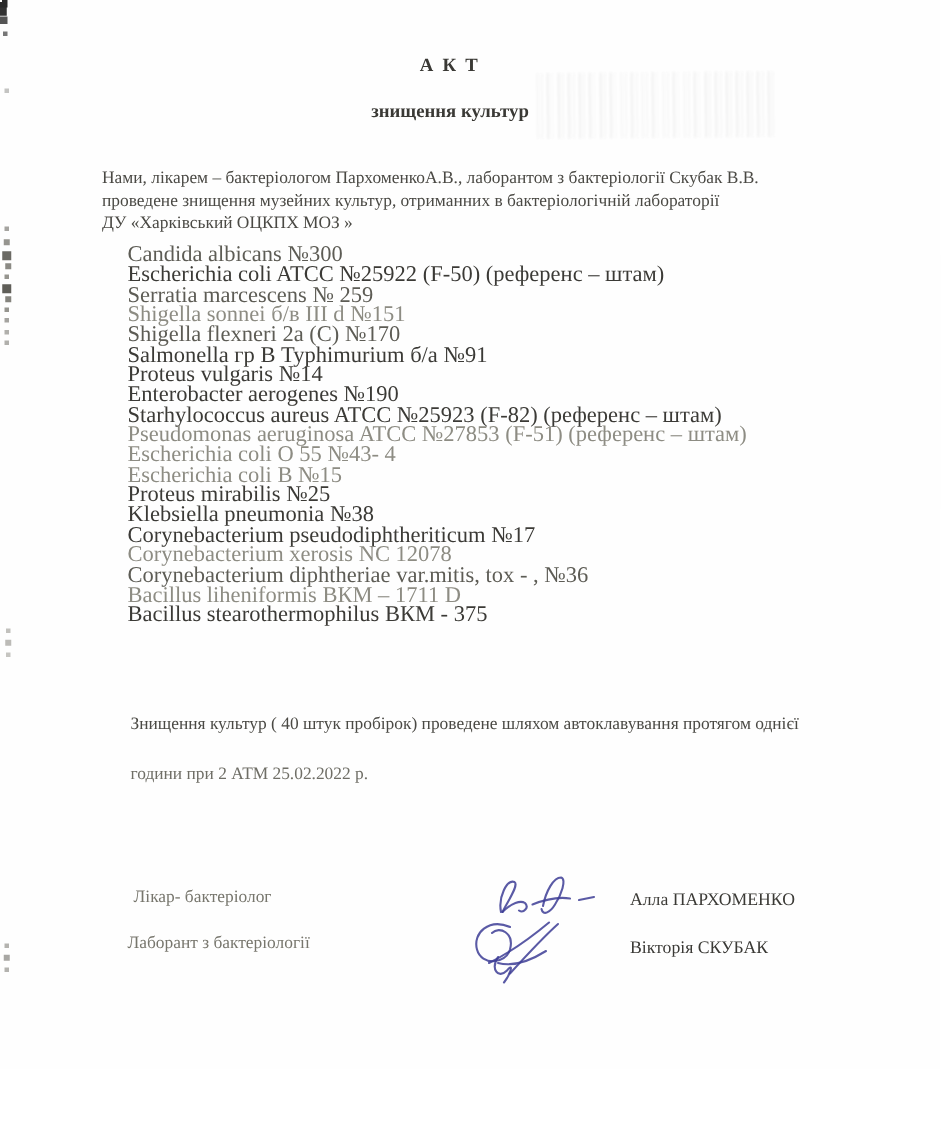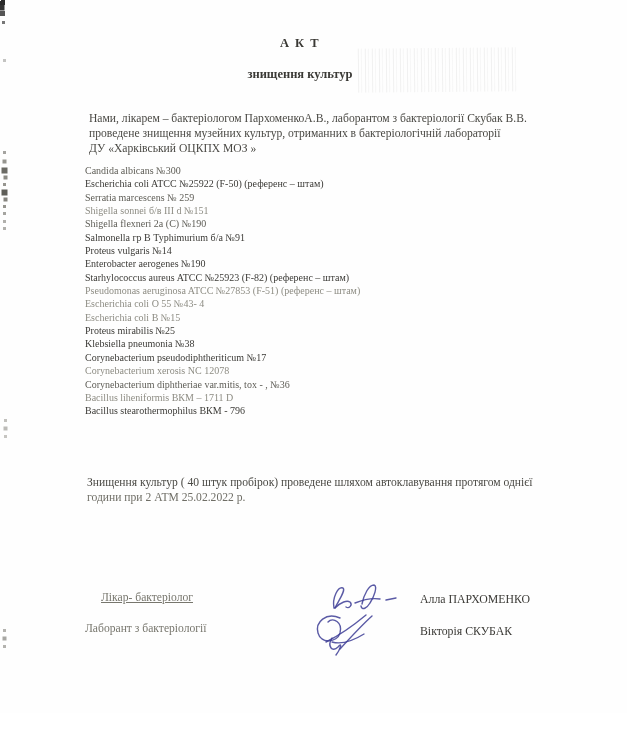"Нами, лікарем – бактеріологом" .intro { left: 89px -> 68px }
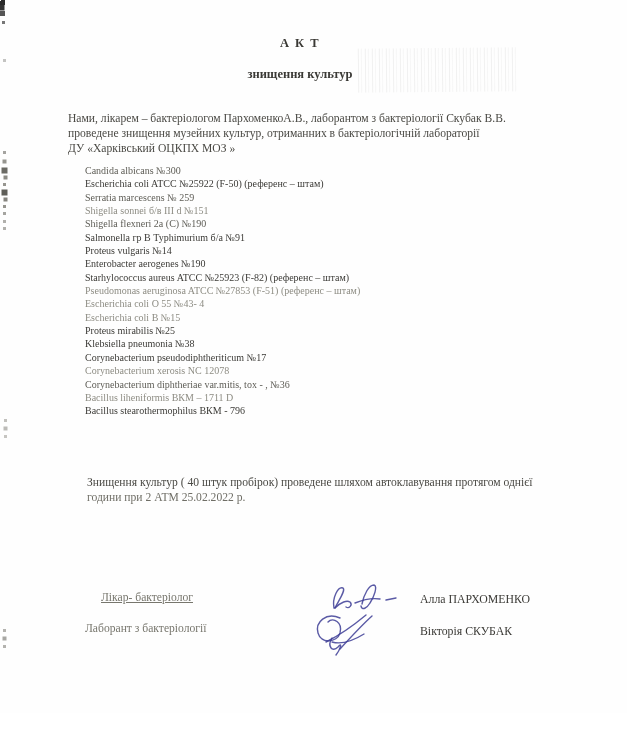"Candida albicans №300" .cultures { font-size: 10px -> 15px }
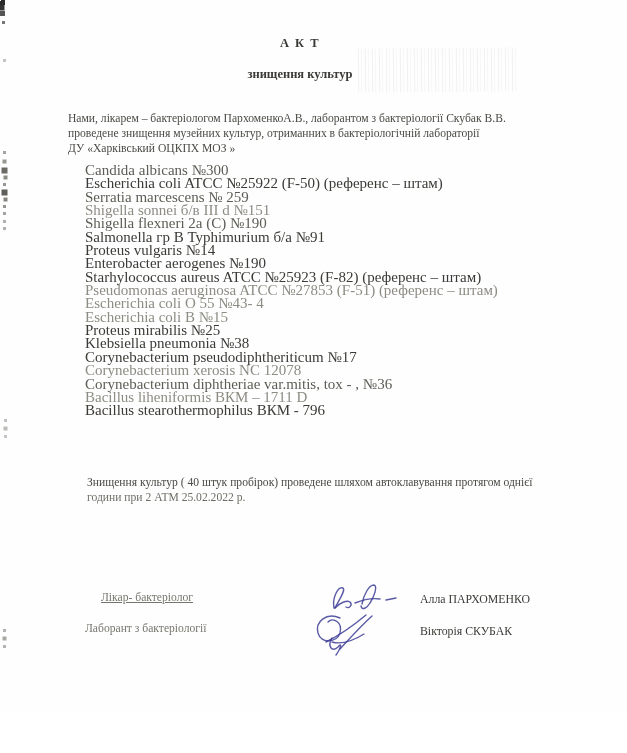"Shigella flexneri 2a (C) №190" div.culture-line { text: 190 -> 170 }
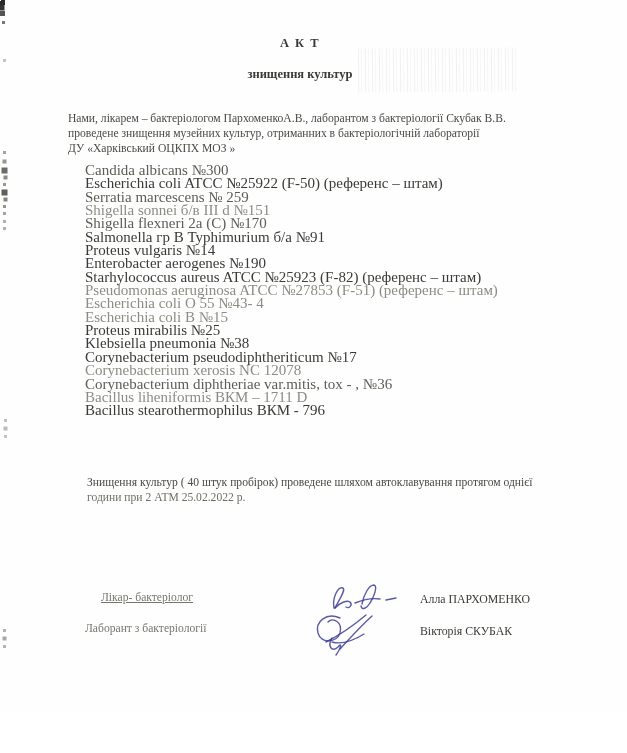"Bacillus stearothermophilus ВКМ - 796" div.culture-line { text: 796 -> 375 }
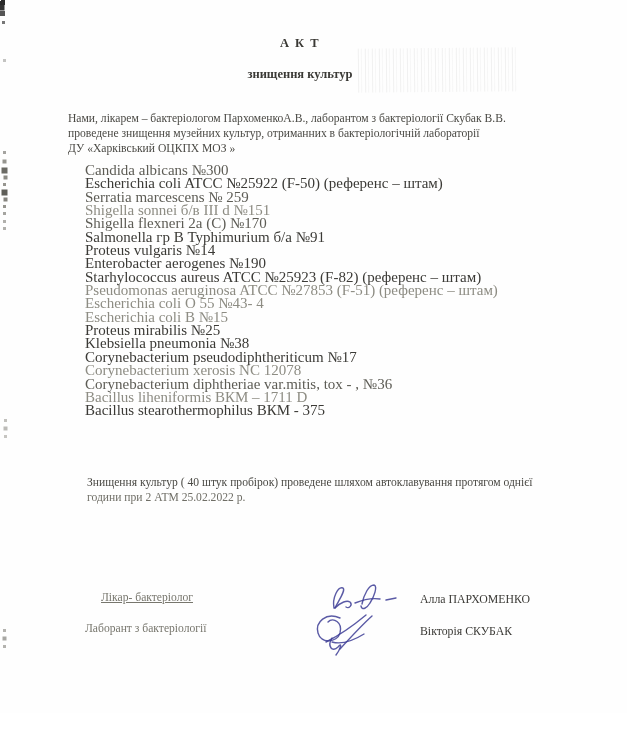"години при 2 АТМ 25.02.2022" .statement .l2 { margin-top: none -> 18px }
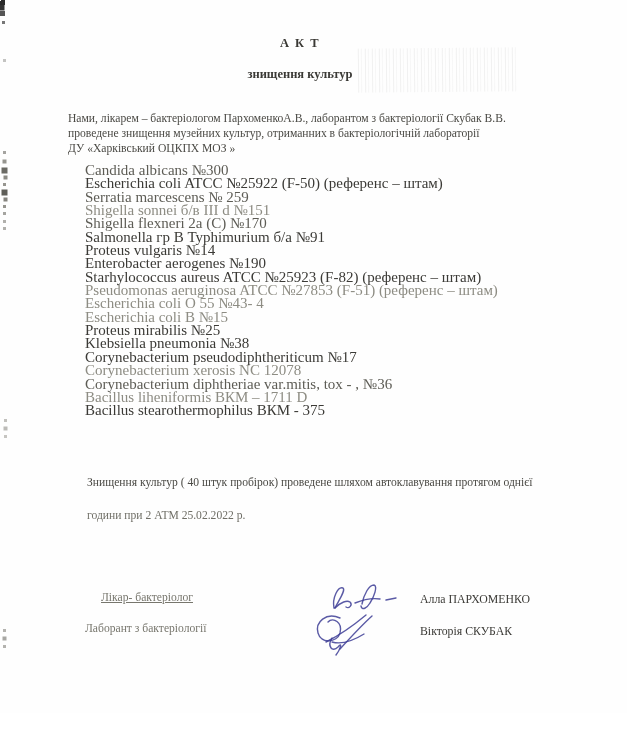"Лікар- бактеріолог" .sig-row-1 { left: 101px -> 89px; text-decoration: underline -> none }
